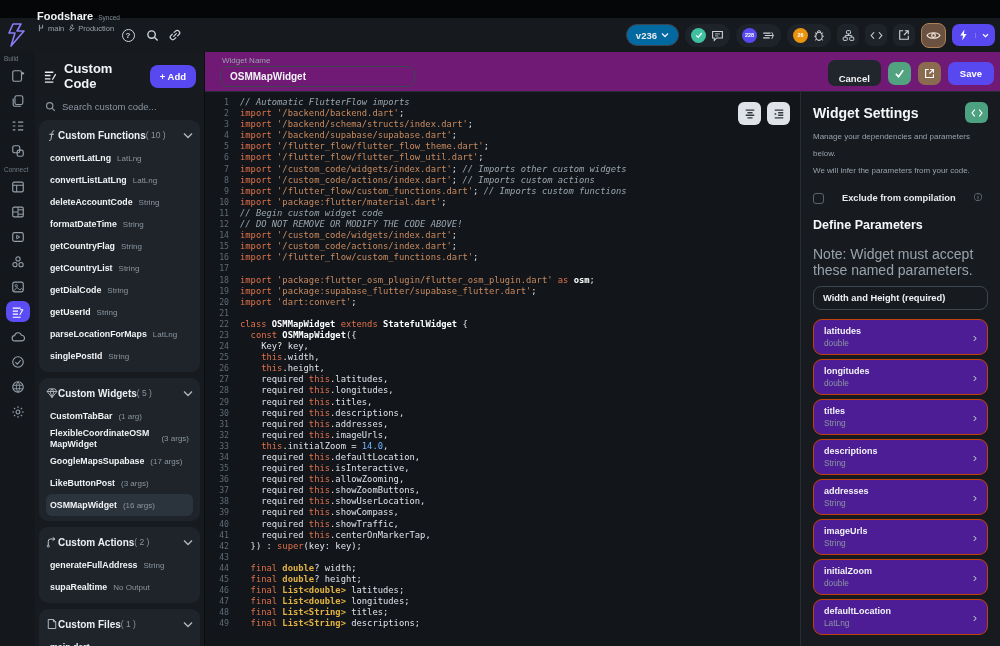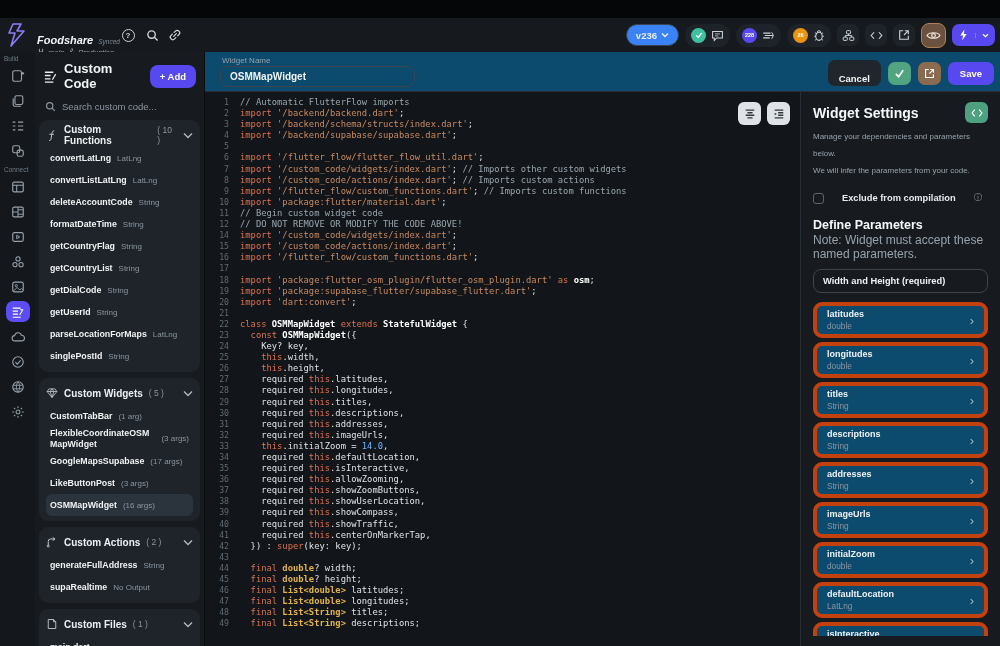"Foodshare" .project-block { font-style: italic -> none; top: 34px -> 10px }
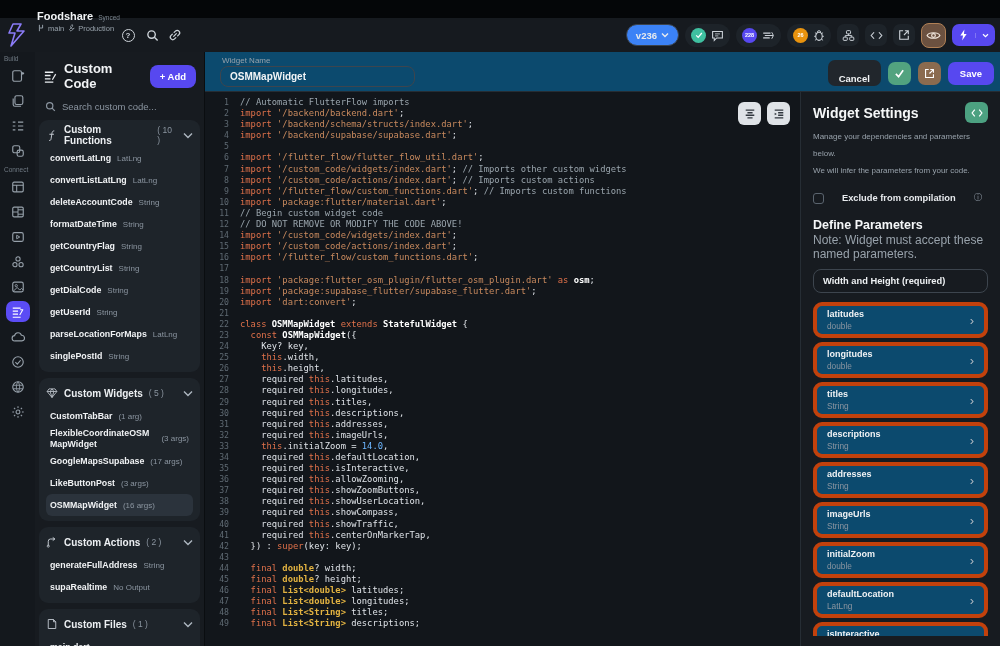"v236" .version-pill { background: #3b82f6 -> #0369a1 }
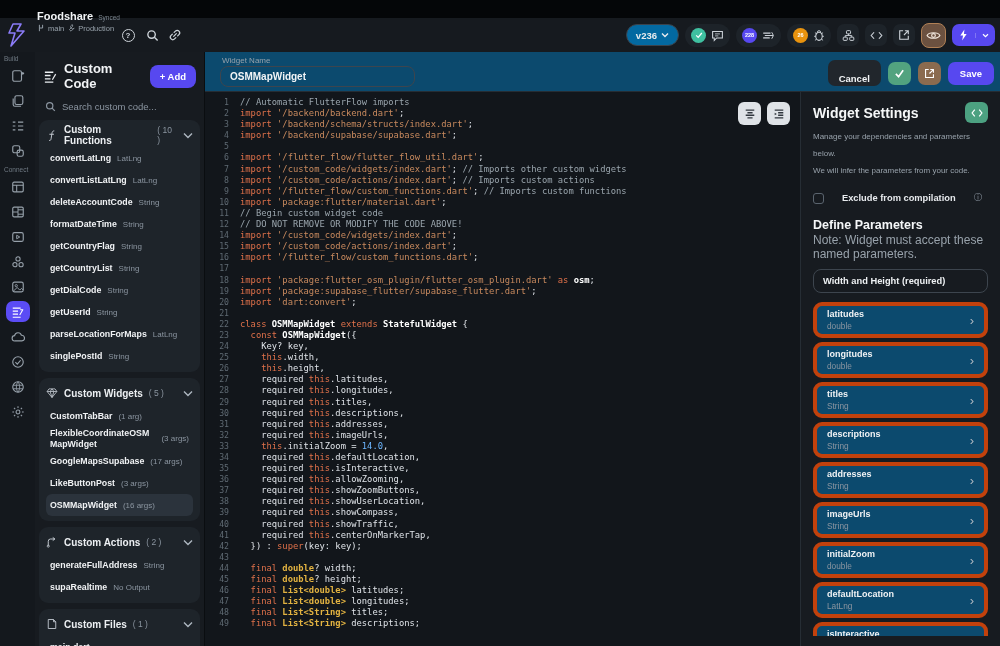"Widget Name" .editor-header { background: #0c4a6e -> #701a75 }
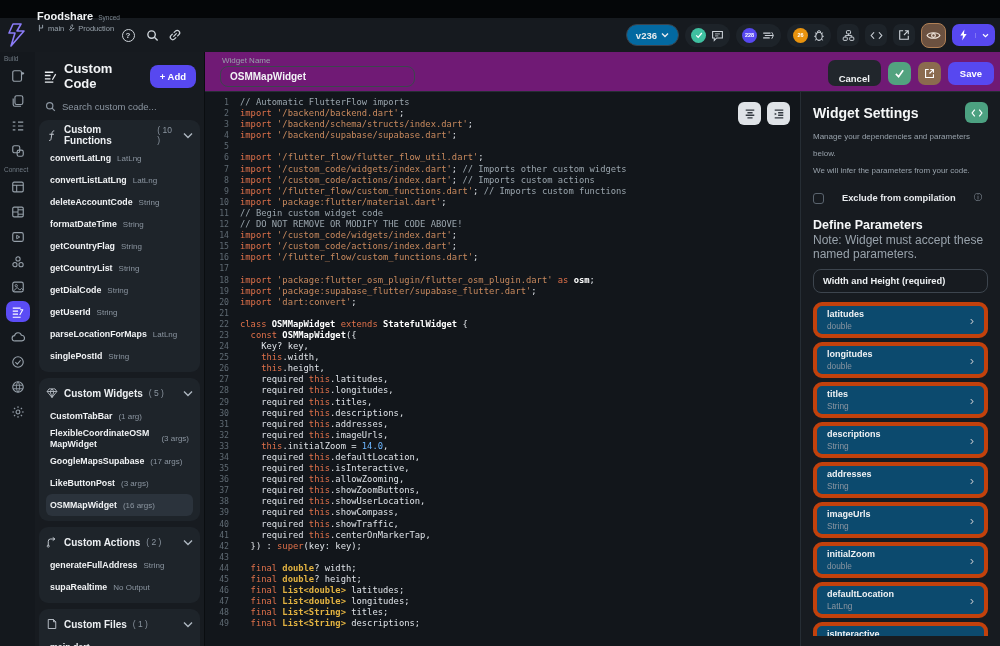"// Automatic FlutterFlow imports" .tok-c { font-style: none -> italic }
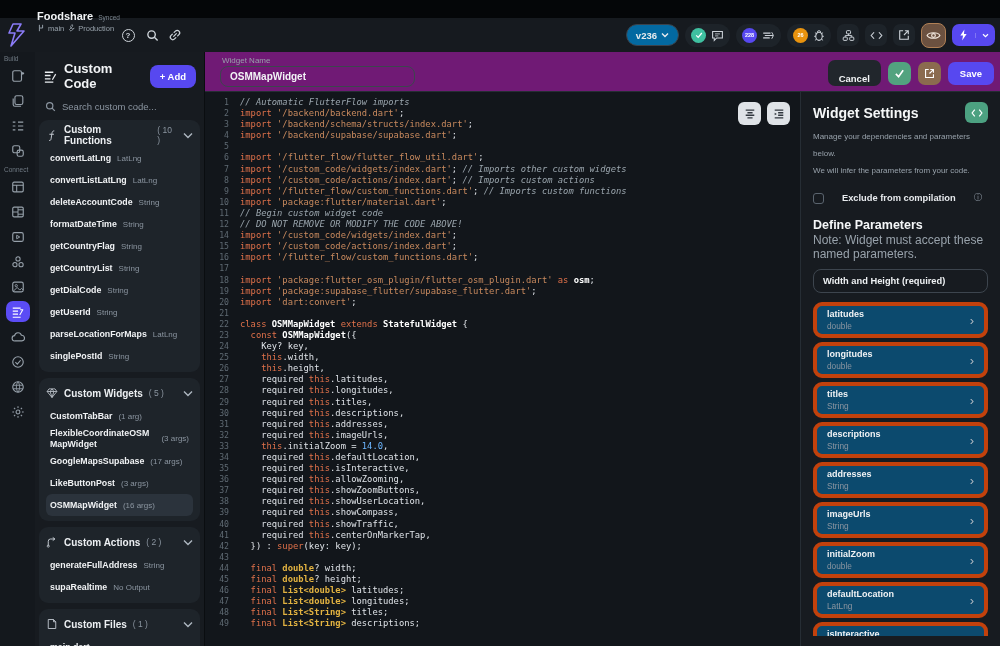"Custom Functions" .cc-sec-header { gap: 6px -> none }
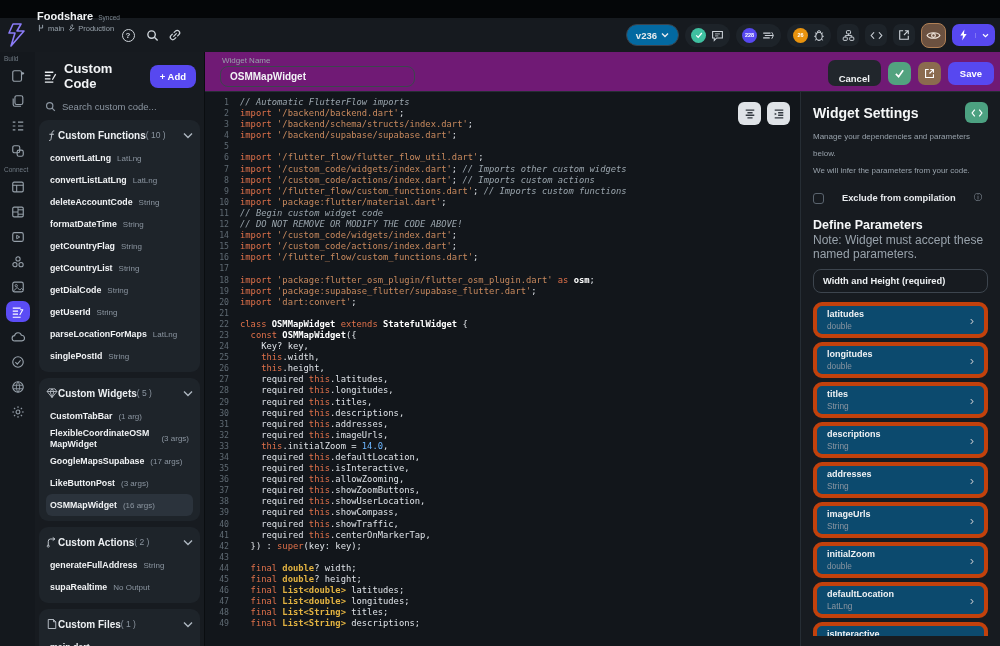"import '/flutter_flow/flutter_flow_theme.dart';" span.code-text { html: none -> <span><span>import</span><span> '/flutter_flow/flutter_flow_theme.dart'</span><span>;</span></span> }
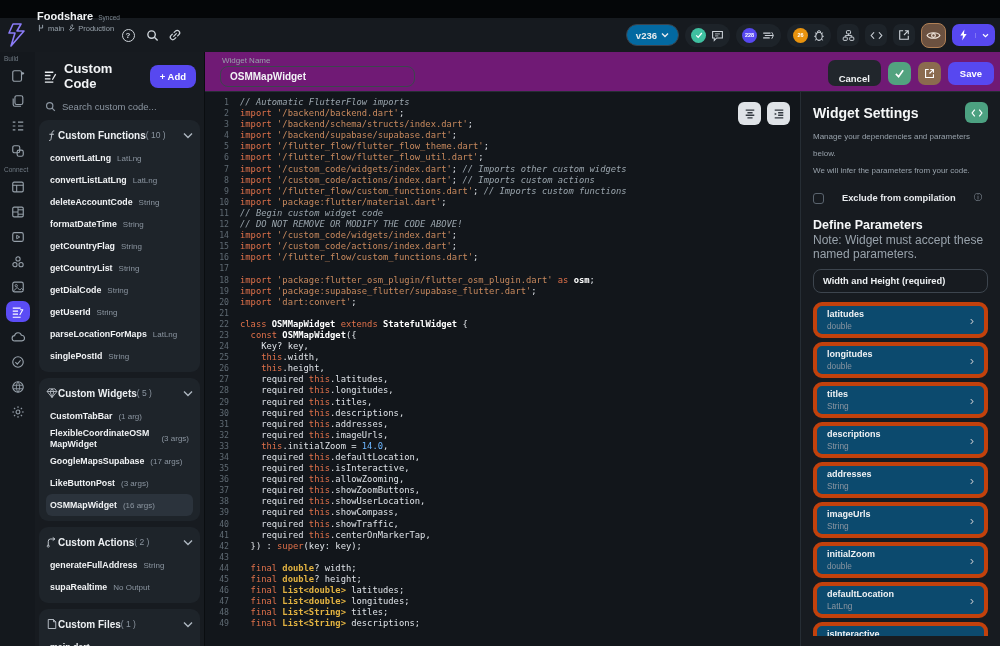"Note: Widget must accept these" .dp-note { font-size: 12px -> 14px; margin-top: 1px -> 14px }
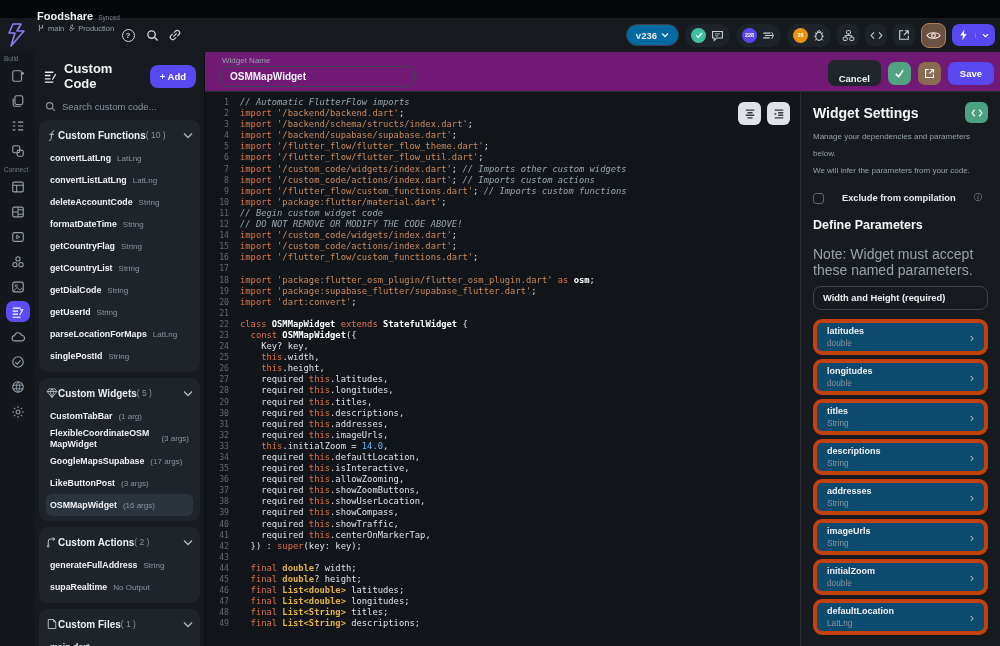"latitudes" .param-card { background: #0c4a6e -> #4c1d95; border: 4px solid #c2410c -> 1px solid #c2410c }
